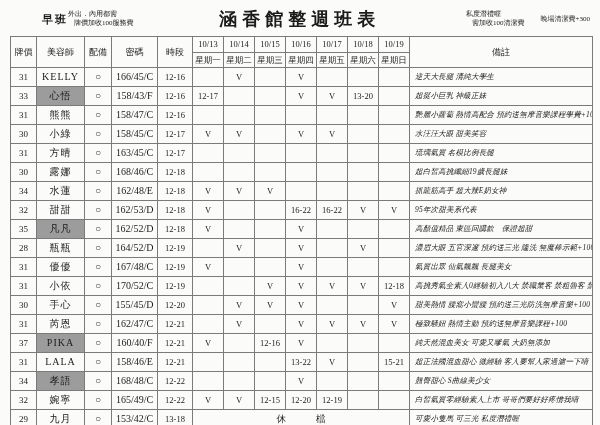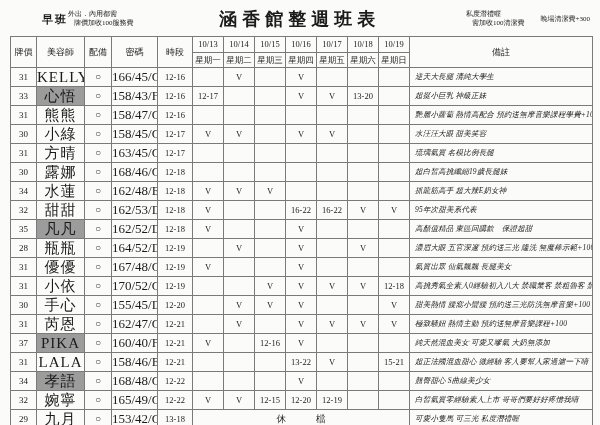"KELLY" .c-name { font-size: 15px -> 10px }
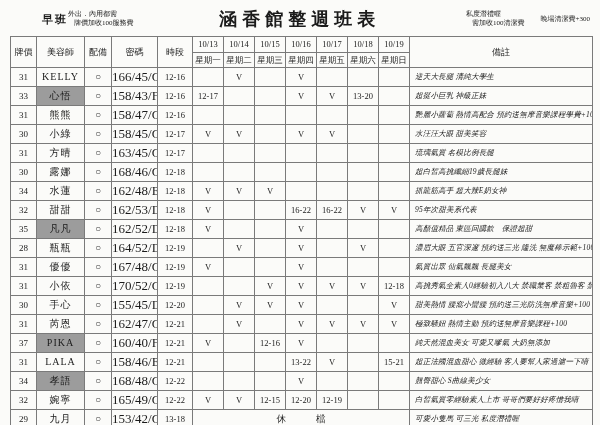"166/45/C" .c-code { font-size: 13px -> 10px }
